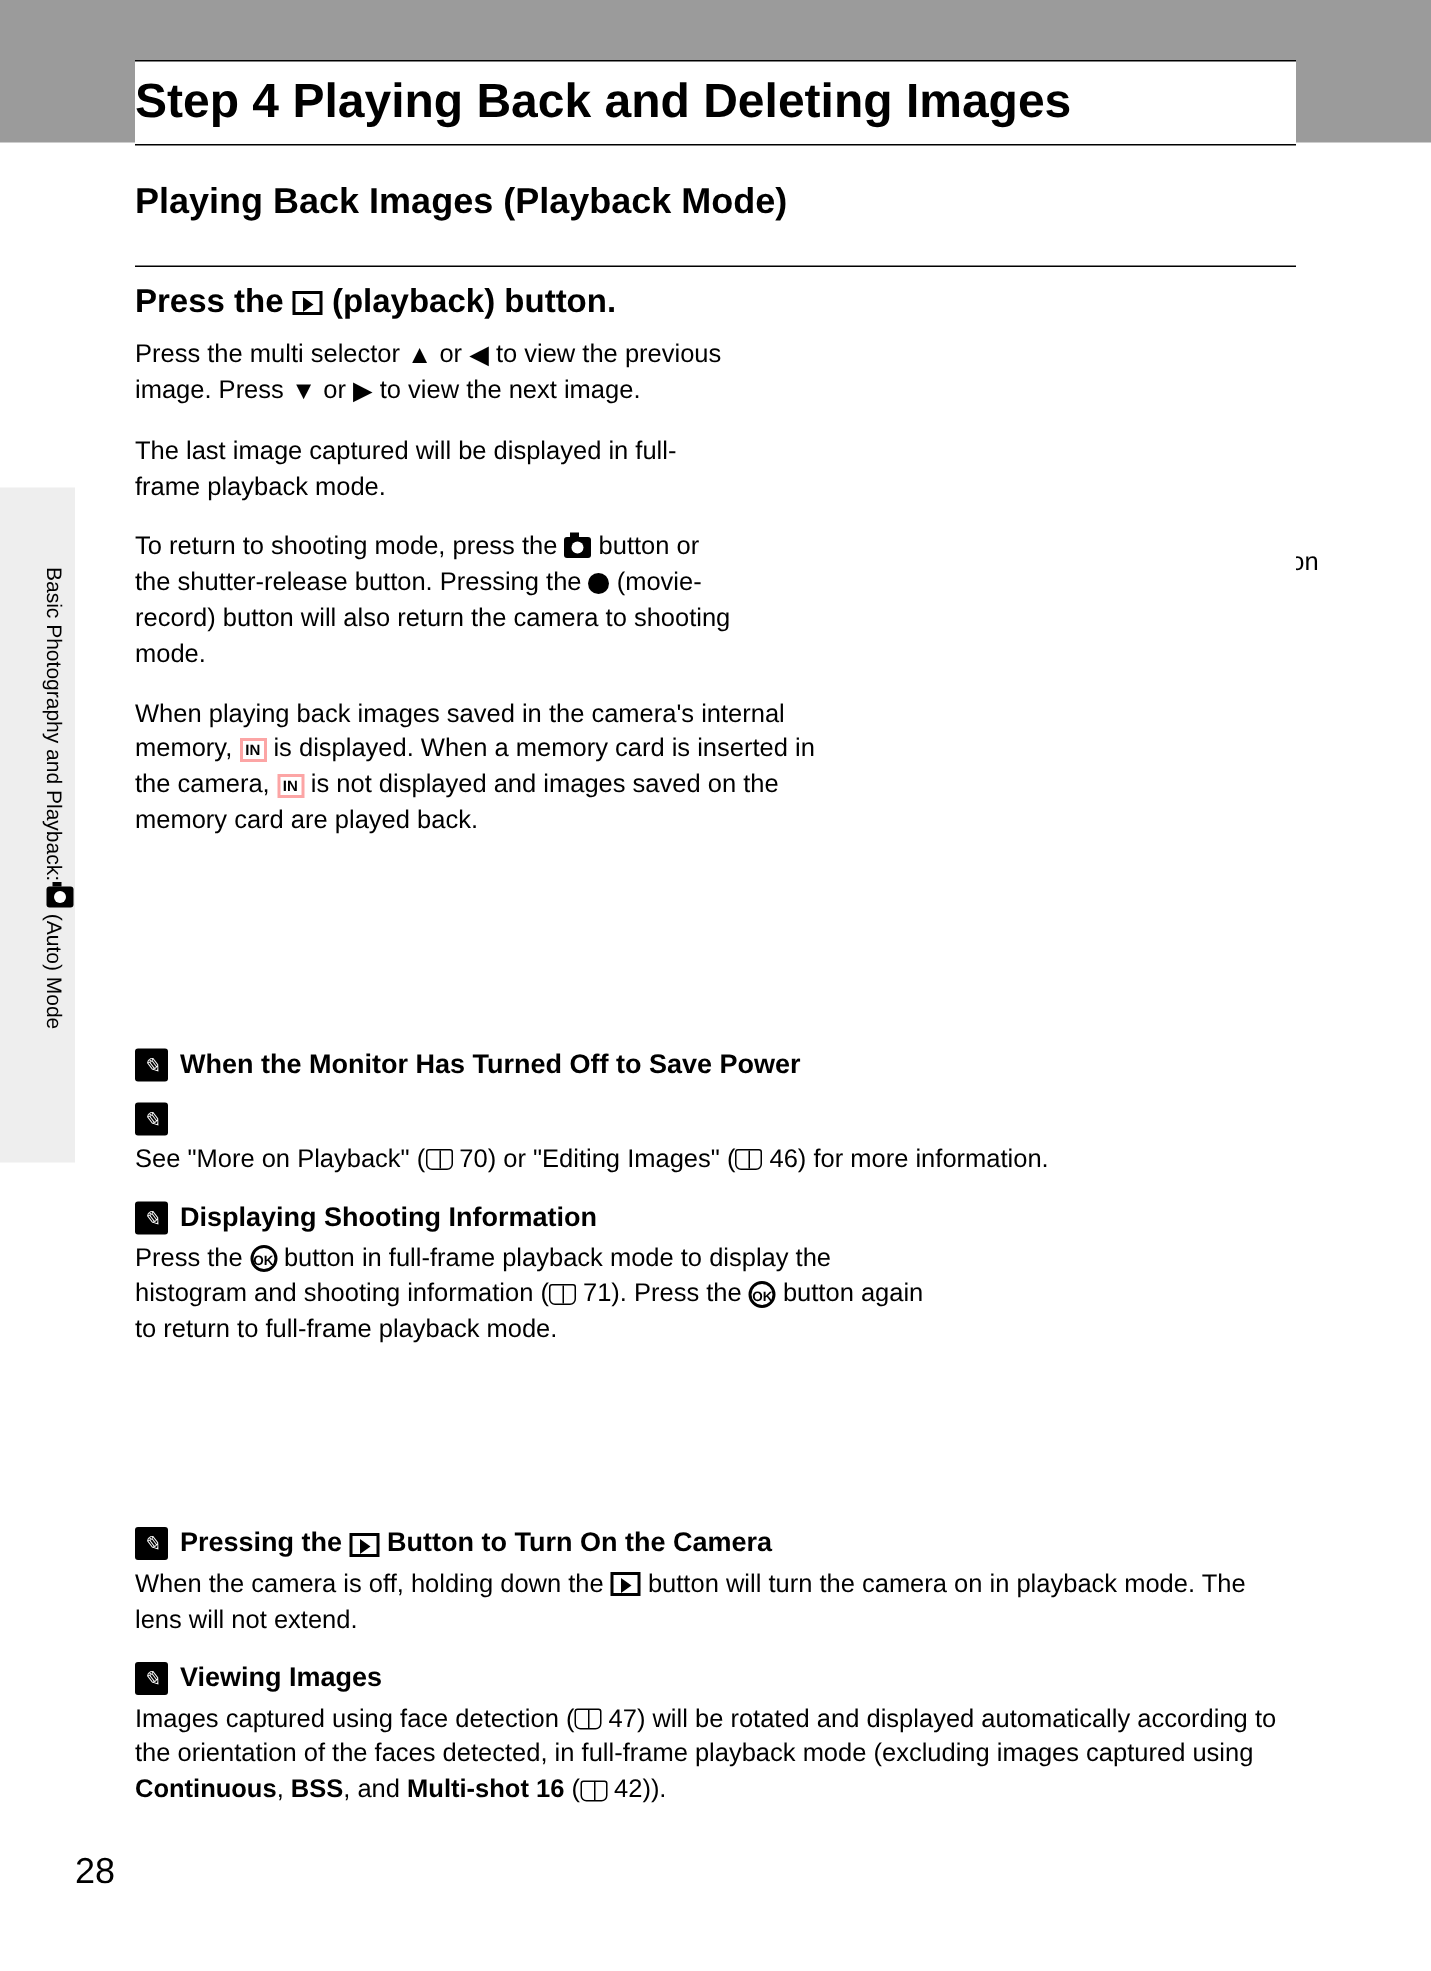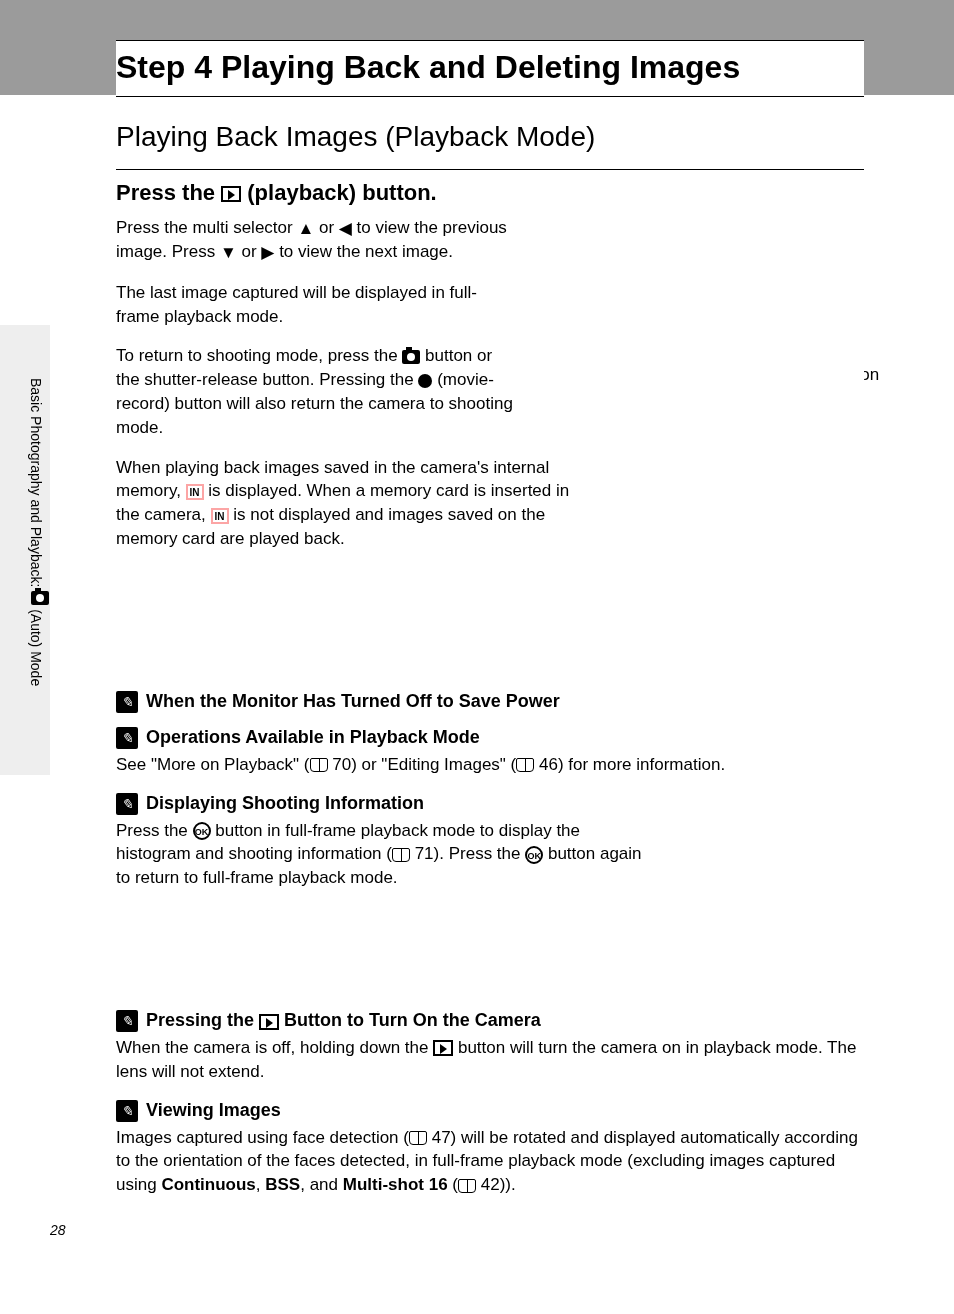"Step 4 Playing Back and" .page { padding: 40px 90px 50px 116px -> 40px 90px 50px 90px }
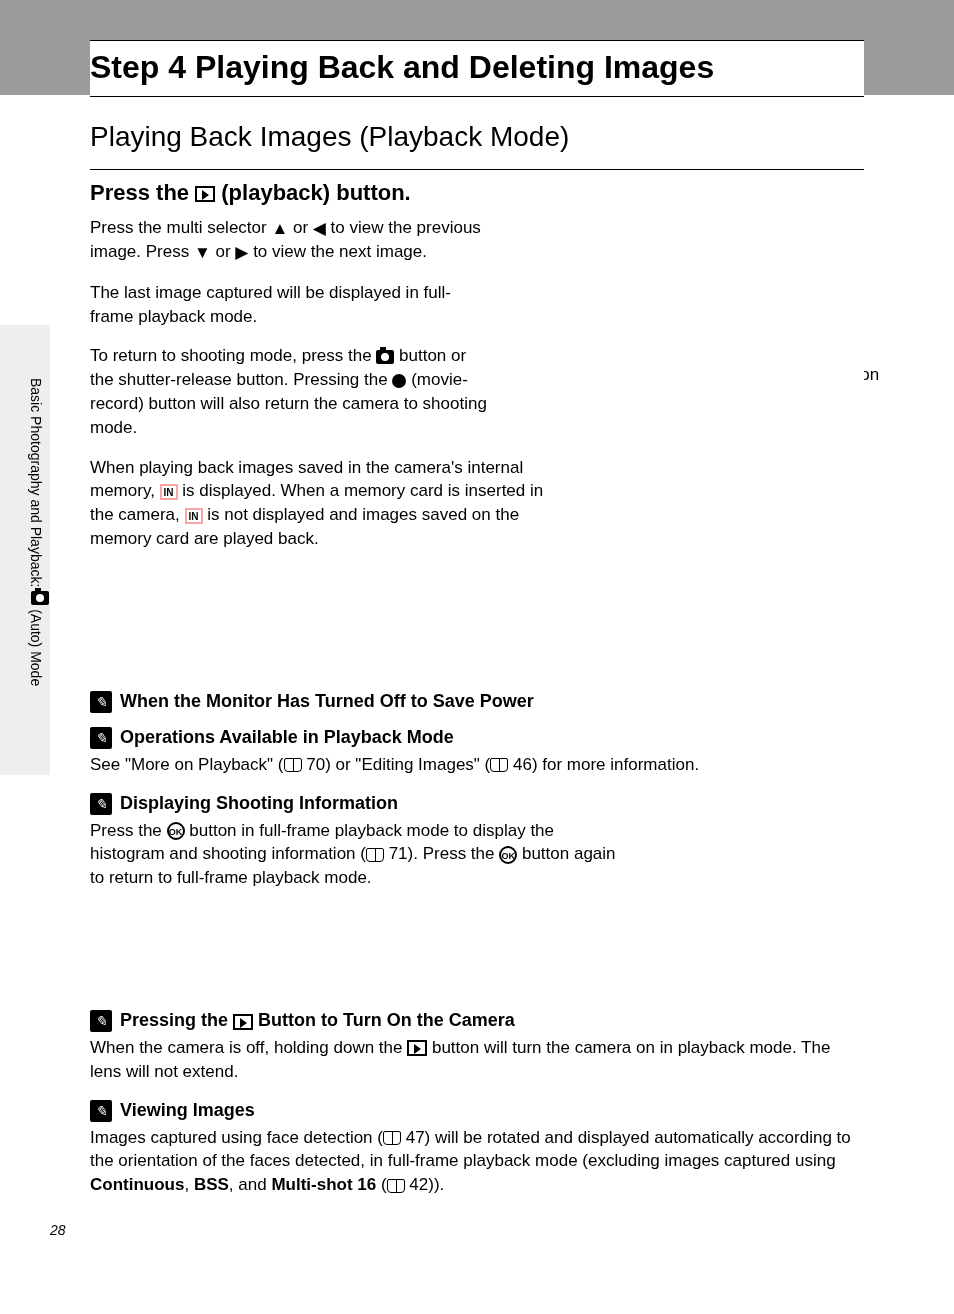"Playing Back Images (Playback Mode)" .section-title { font-size: 28px -> 24px; font-weight: normal -> bold; margin-bottom: 16px -> 28px }
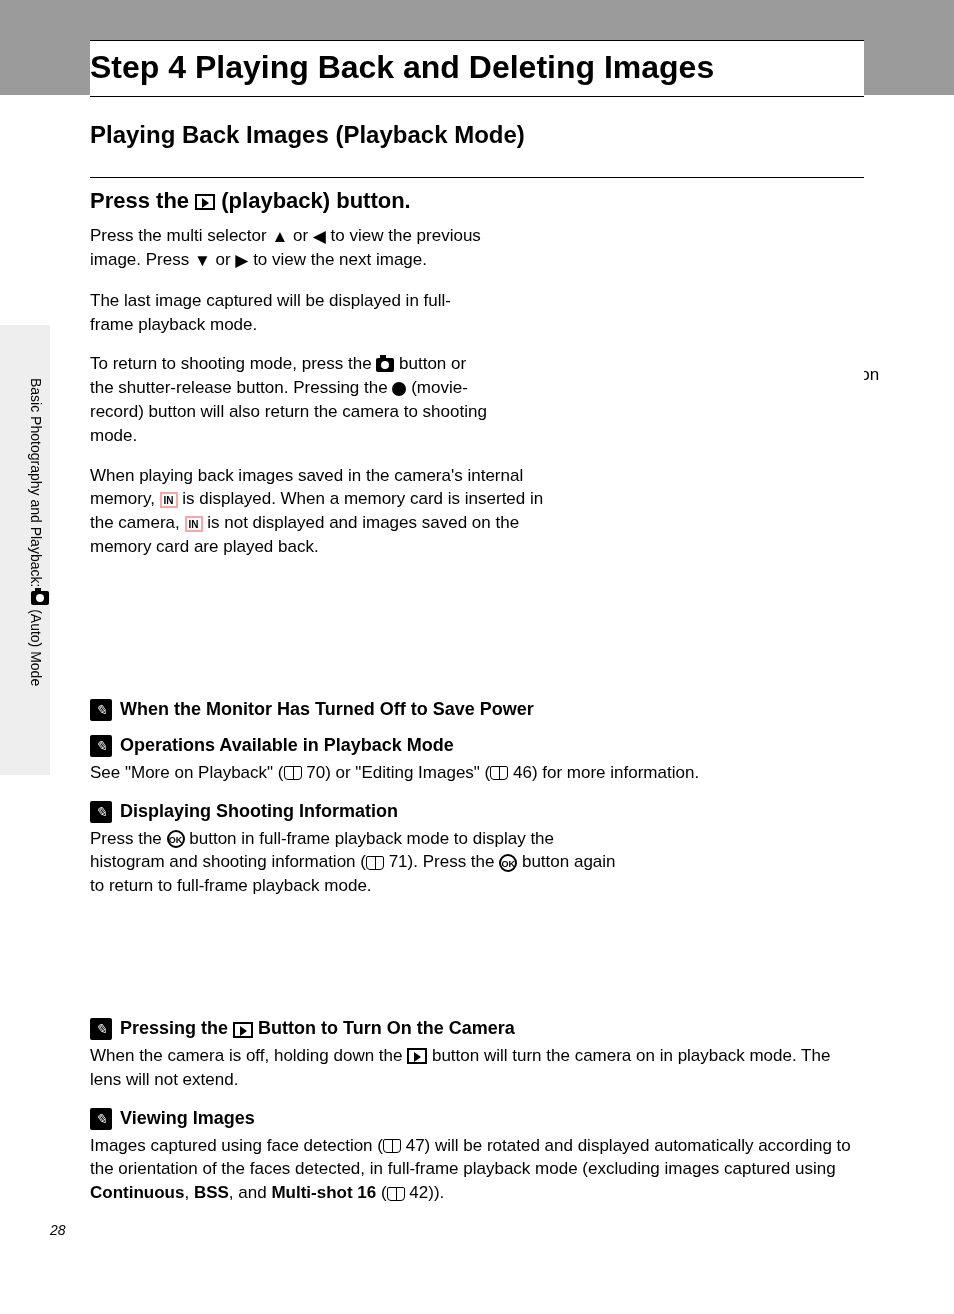"Operations Available in Playback Mode" span.note-title { html: <span>Operations Available in Playback Mode</span> -> none }
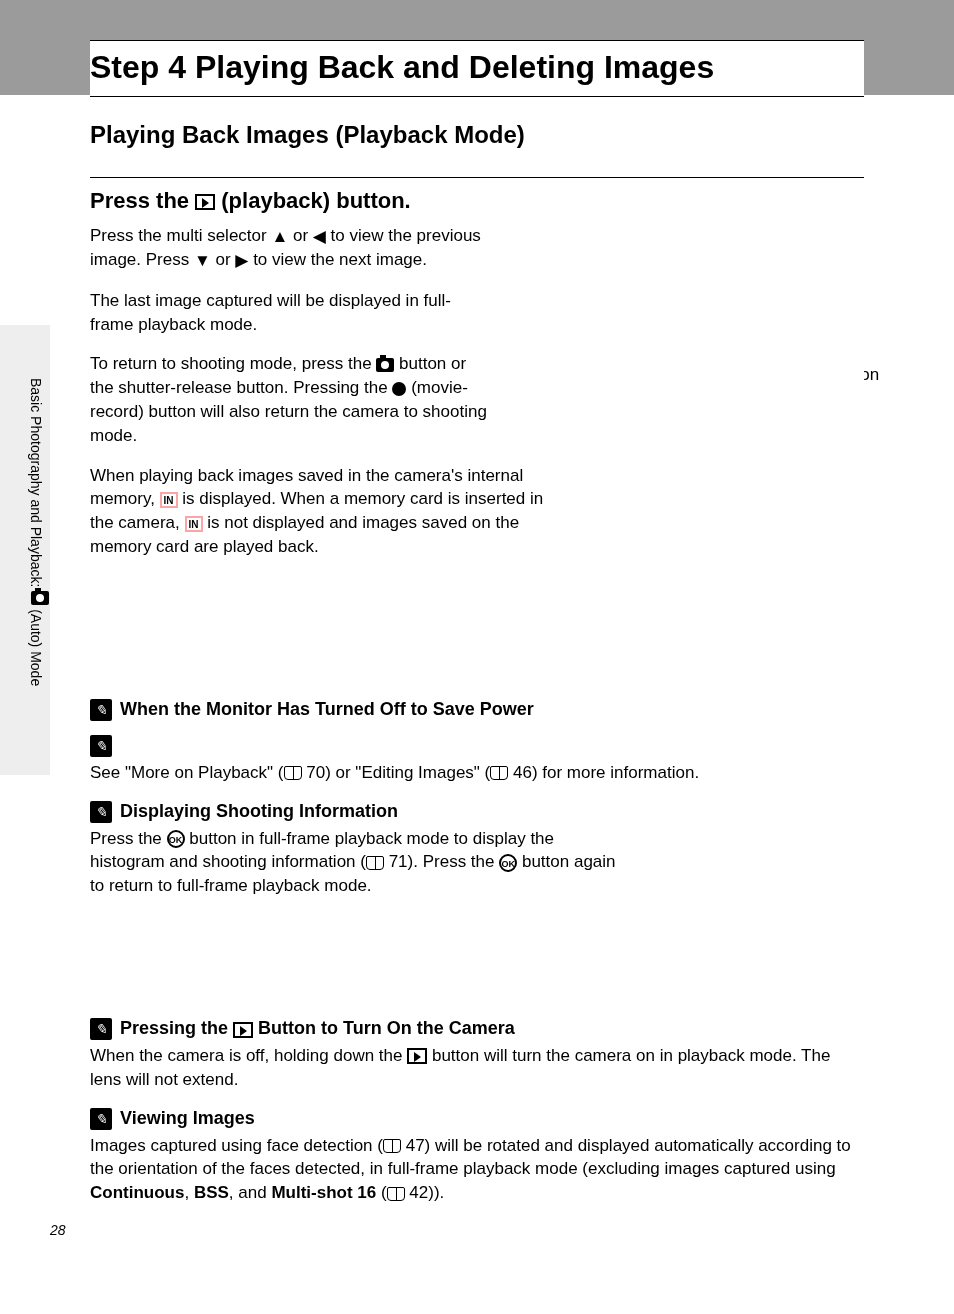"28" .page-num { bottom: 76px -> 52px; font-size: 14px -> 24px; font-style: italic -> none }
